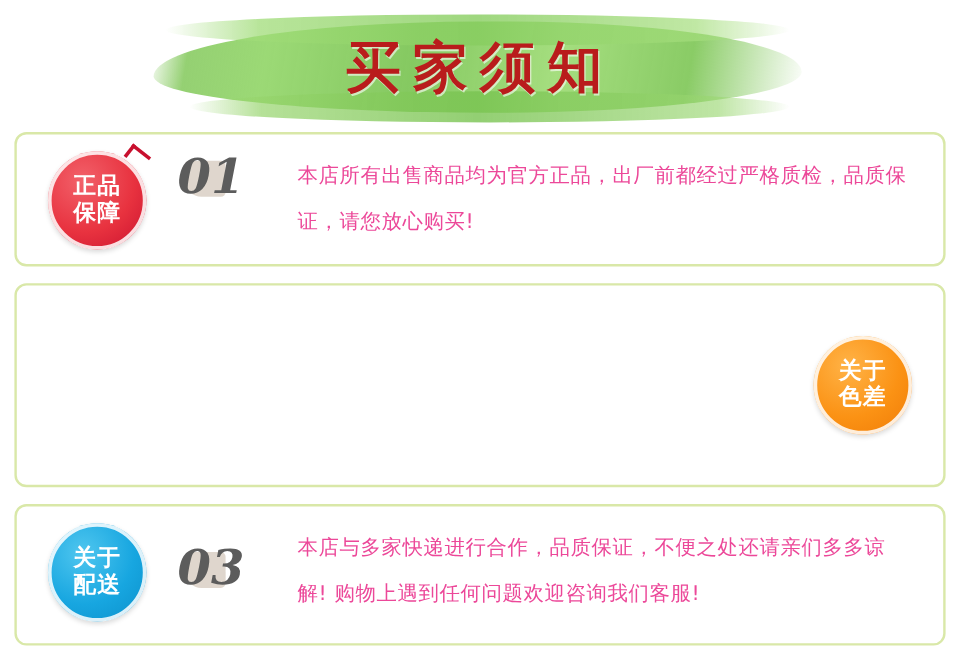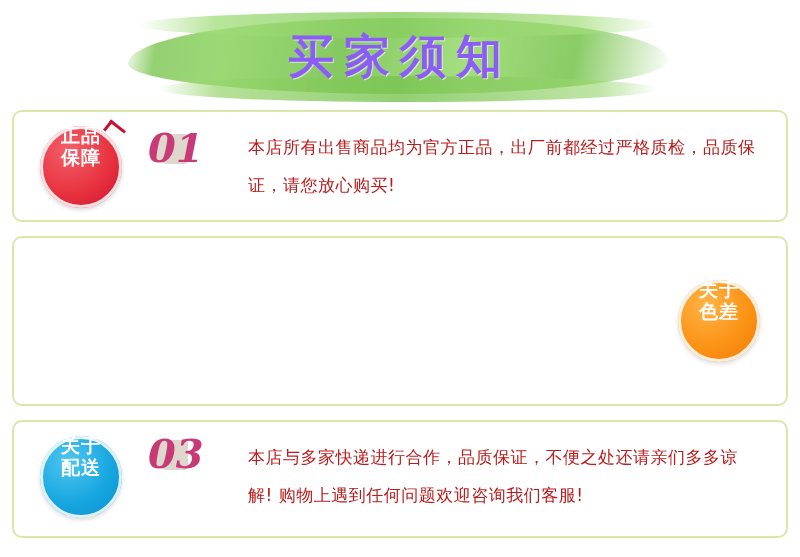"买家须知" .header-title { color: #8b5cf6 -> #b91c1c }
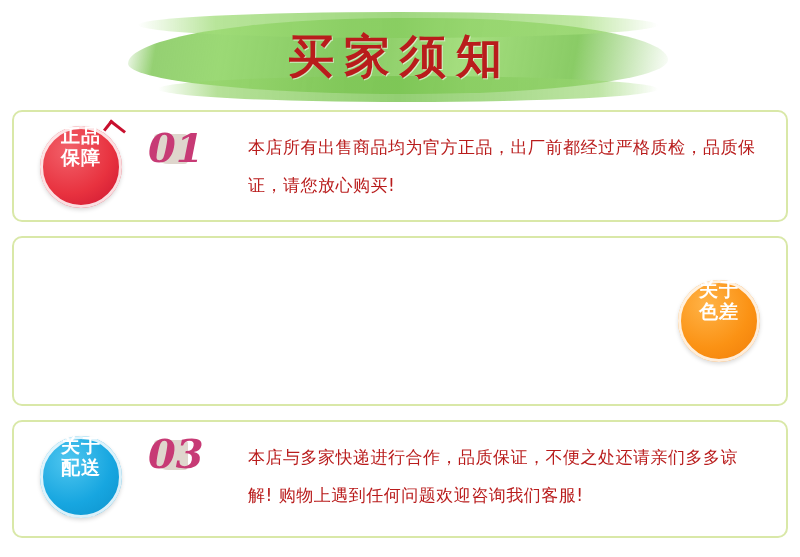"正品" .seal { align-items: flex-start -> center; font-family: Liberation Mono, monospace -> Liberation Sans, sans-serif }
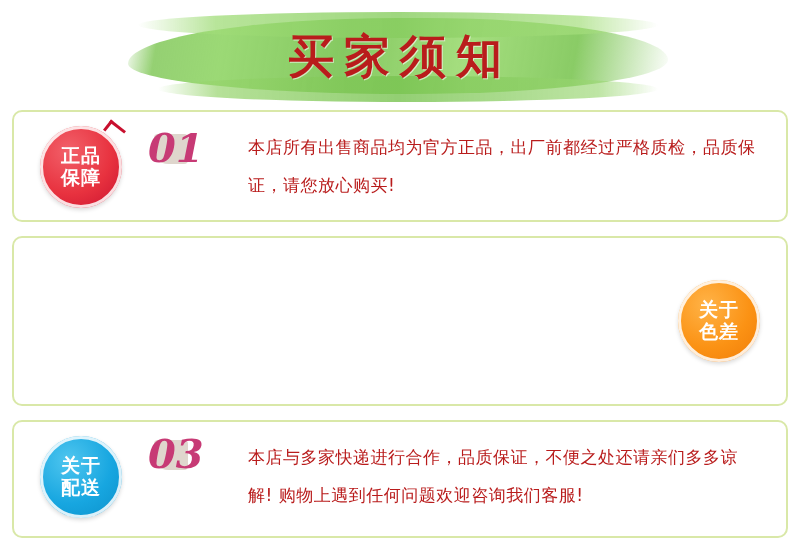"01" .numtag { color: #be185d -> #404040 }
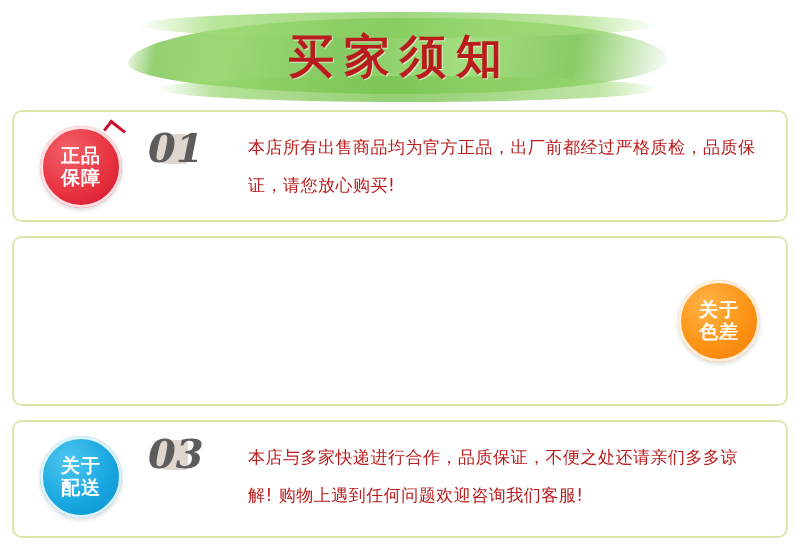"本店所有出售商品均为官方正品，出厂前都经过严格质检，品质保证，请您放心购买!" .card-body { color: #b91c1c -> #ec4899 }
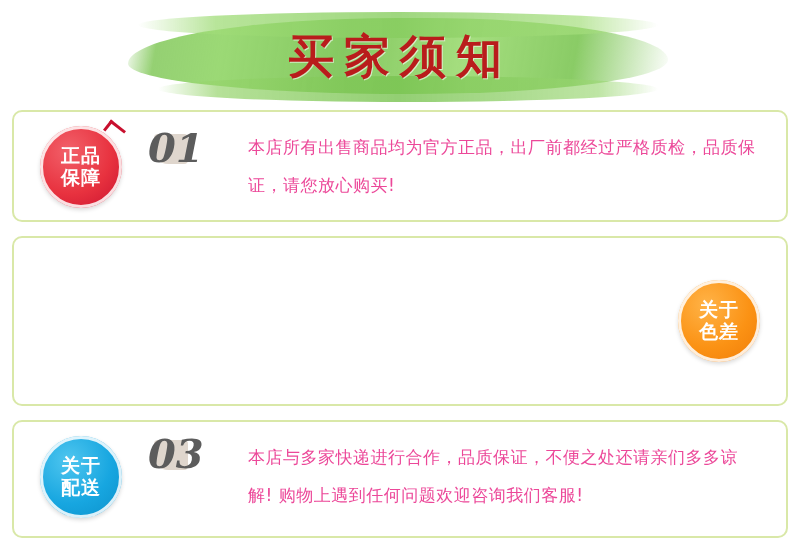"03" .num3 { top: 8px -> 28px }
